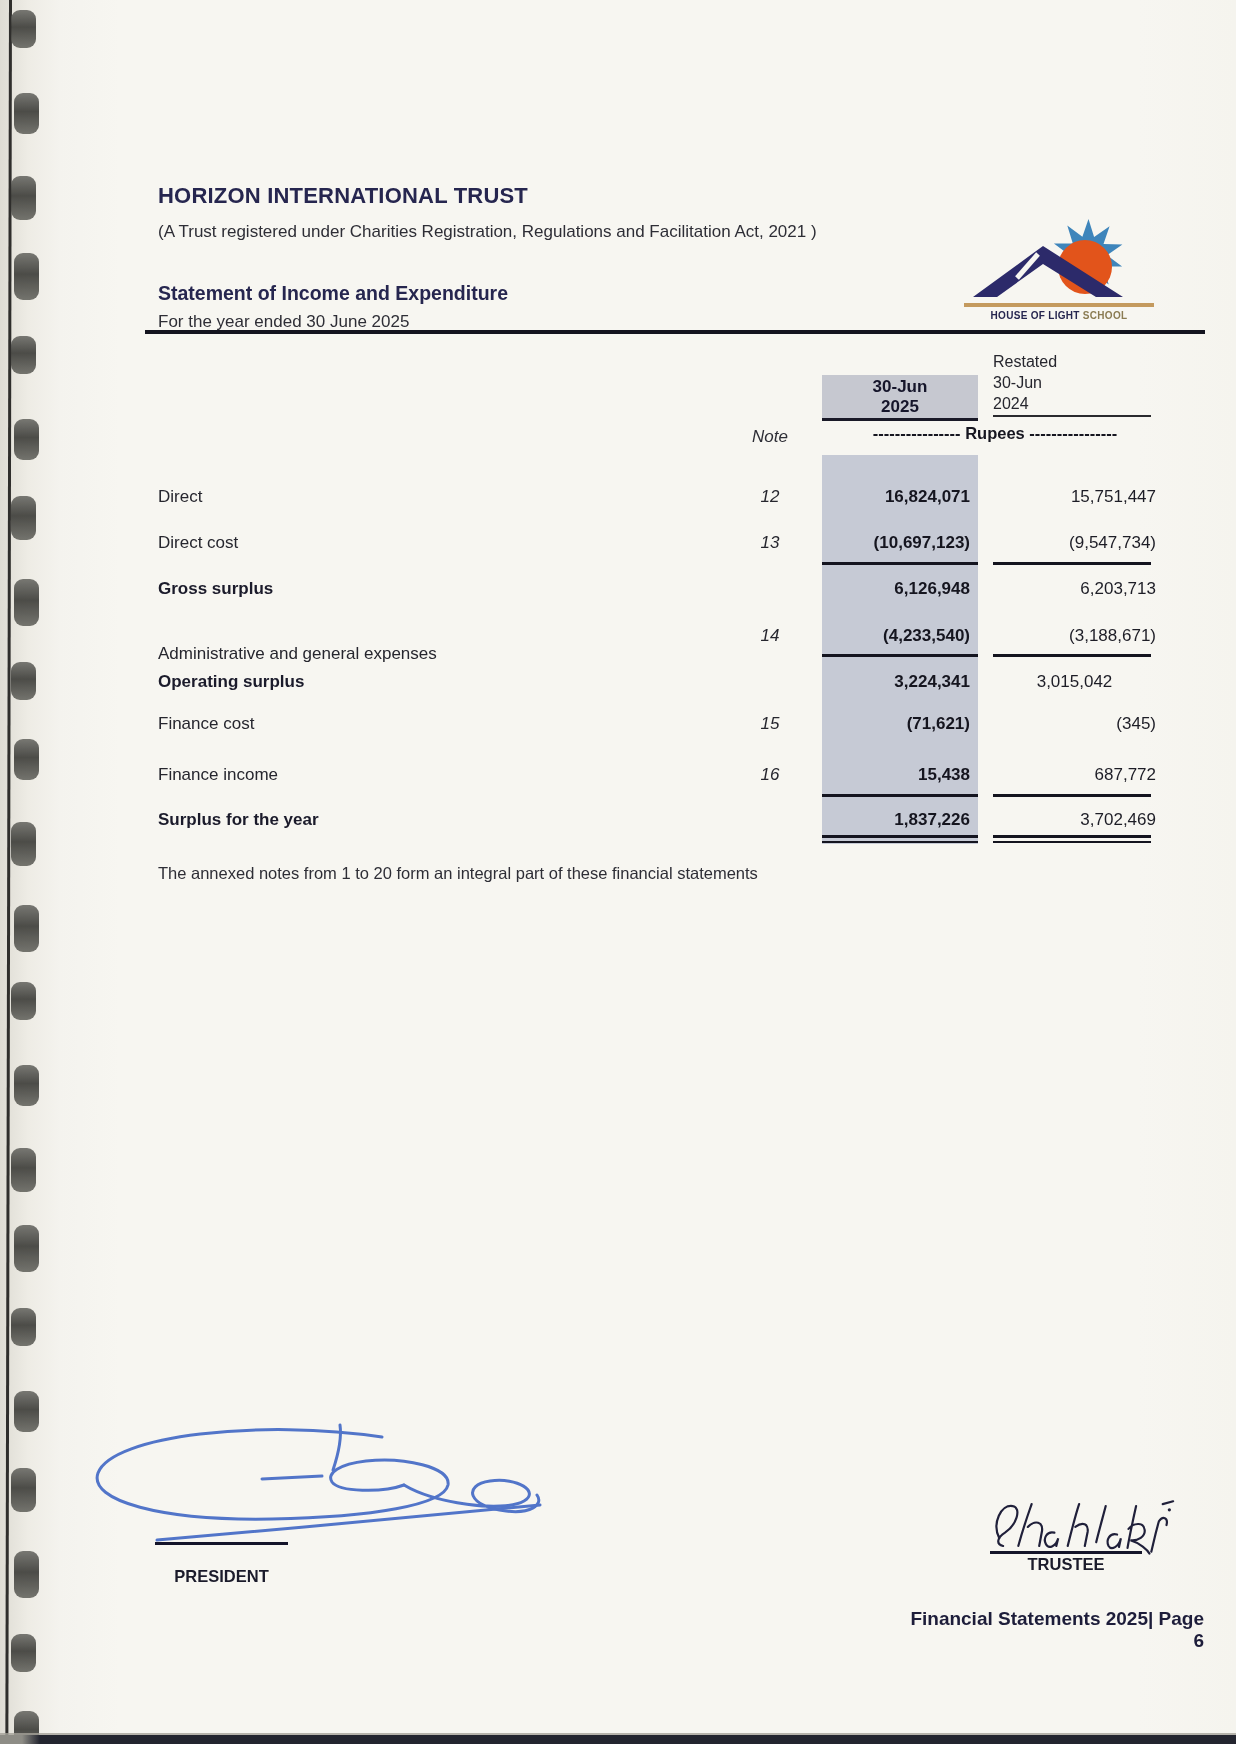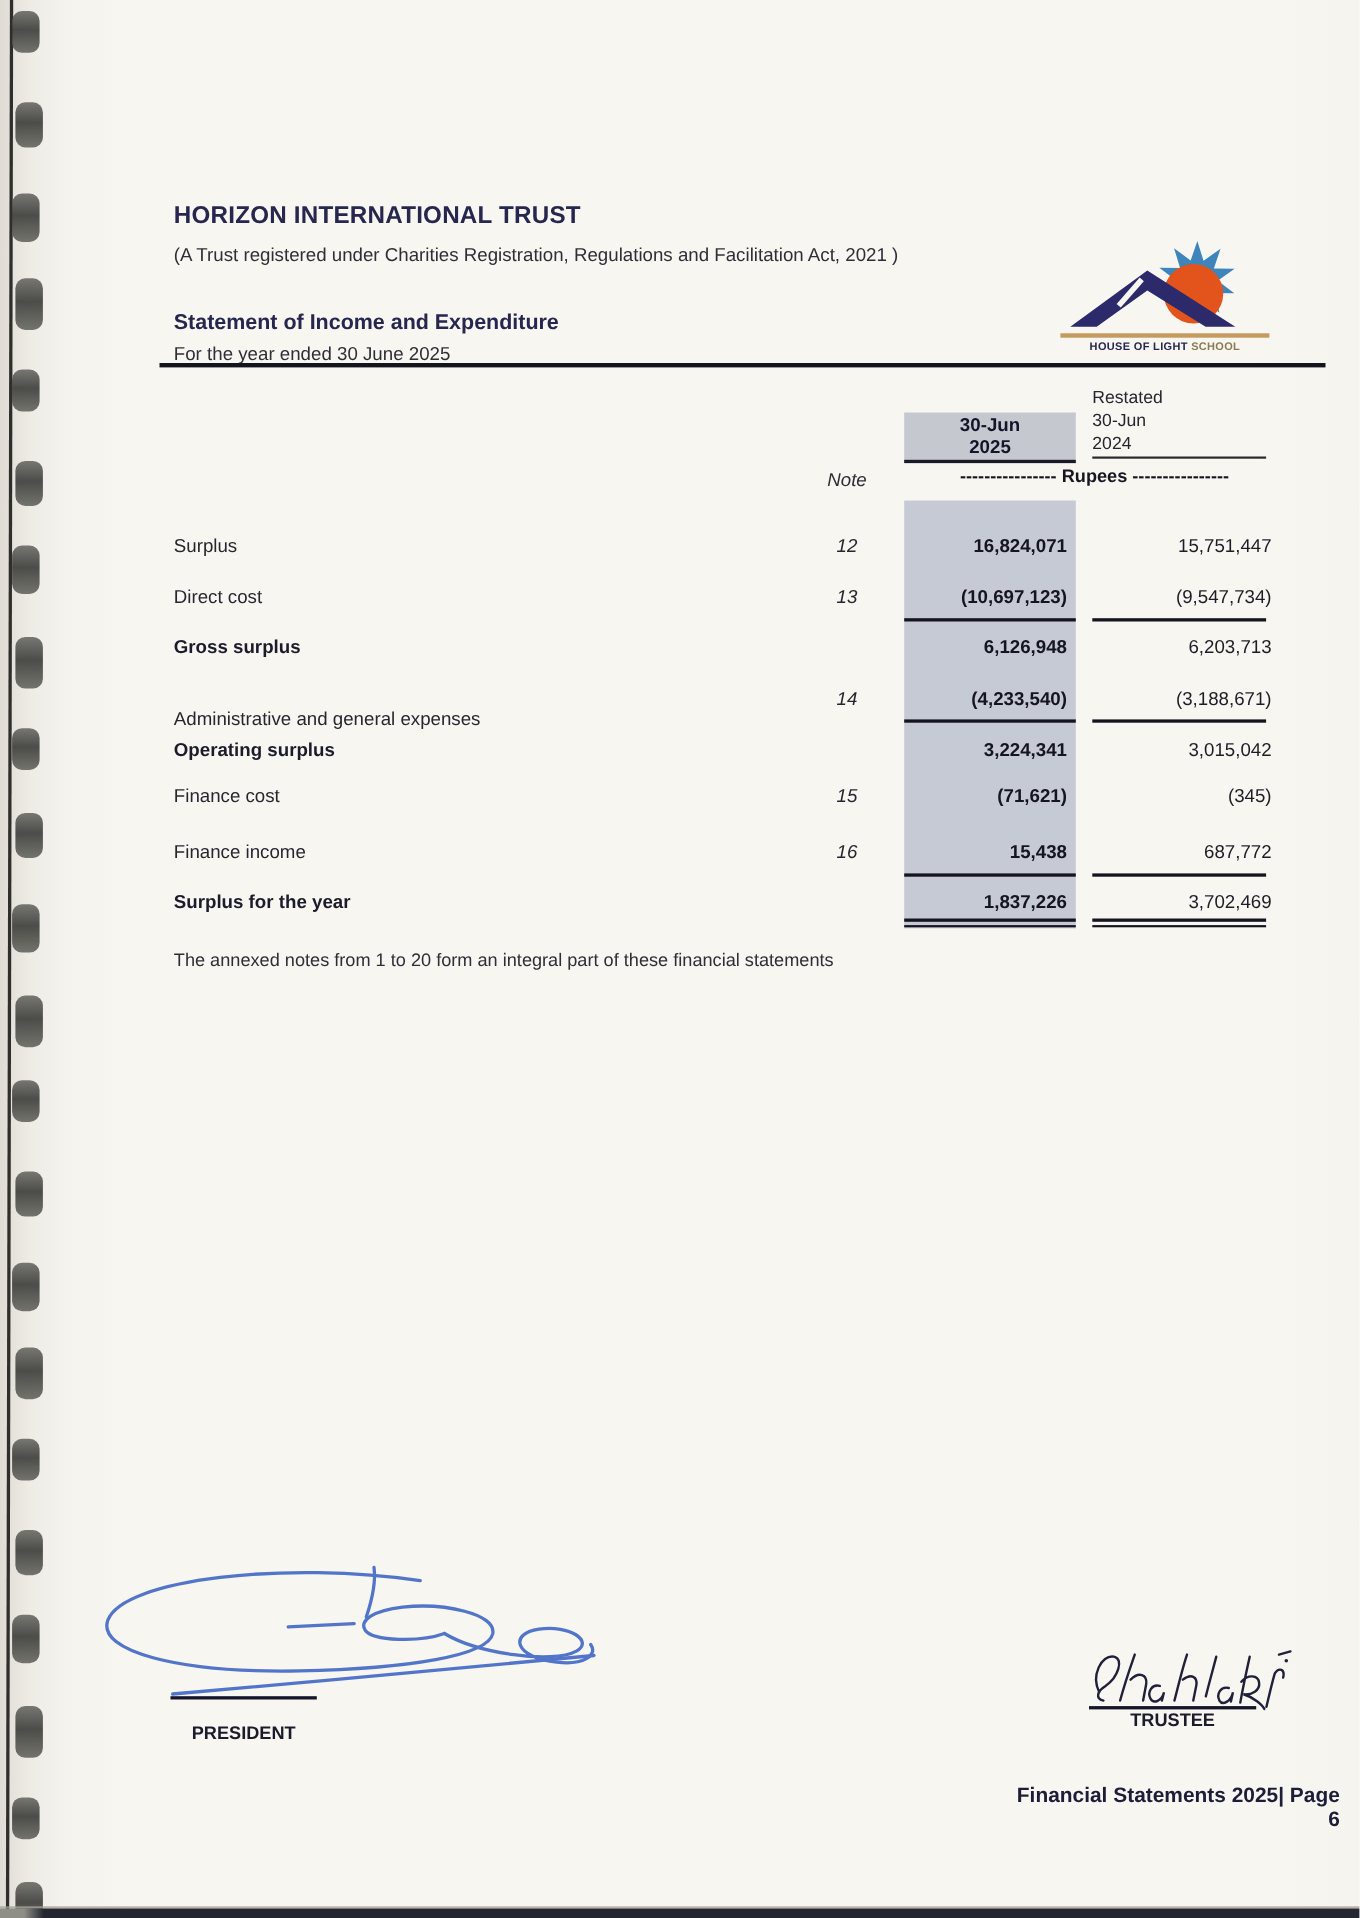"Surplus" div.cell { text: Surplus -> Direct }
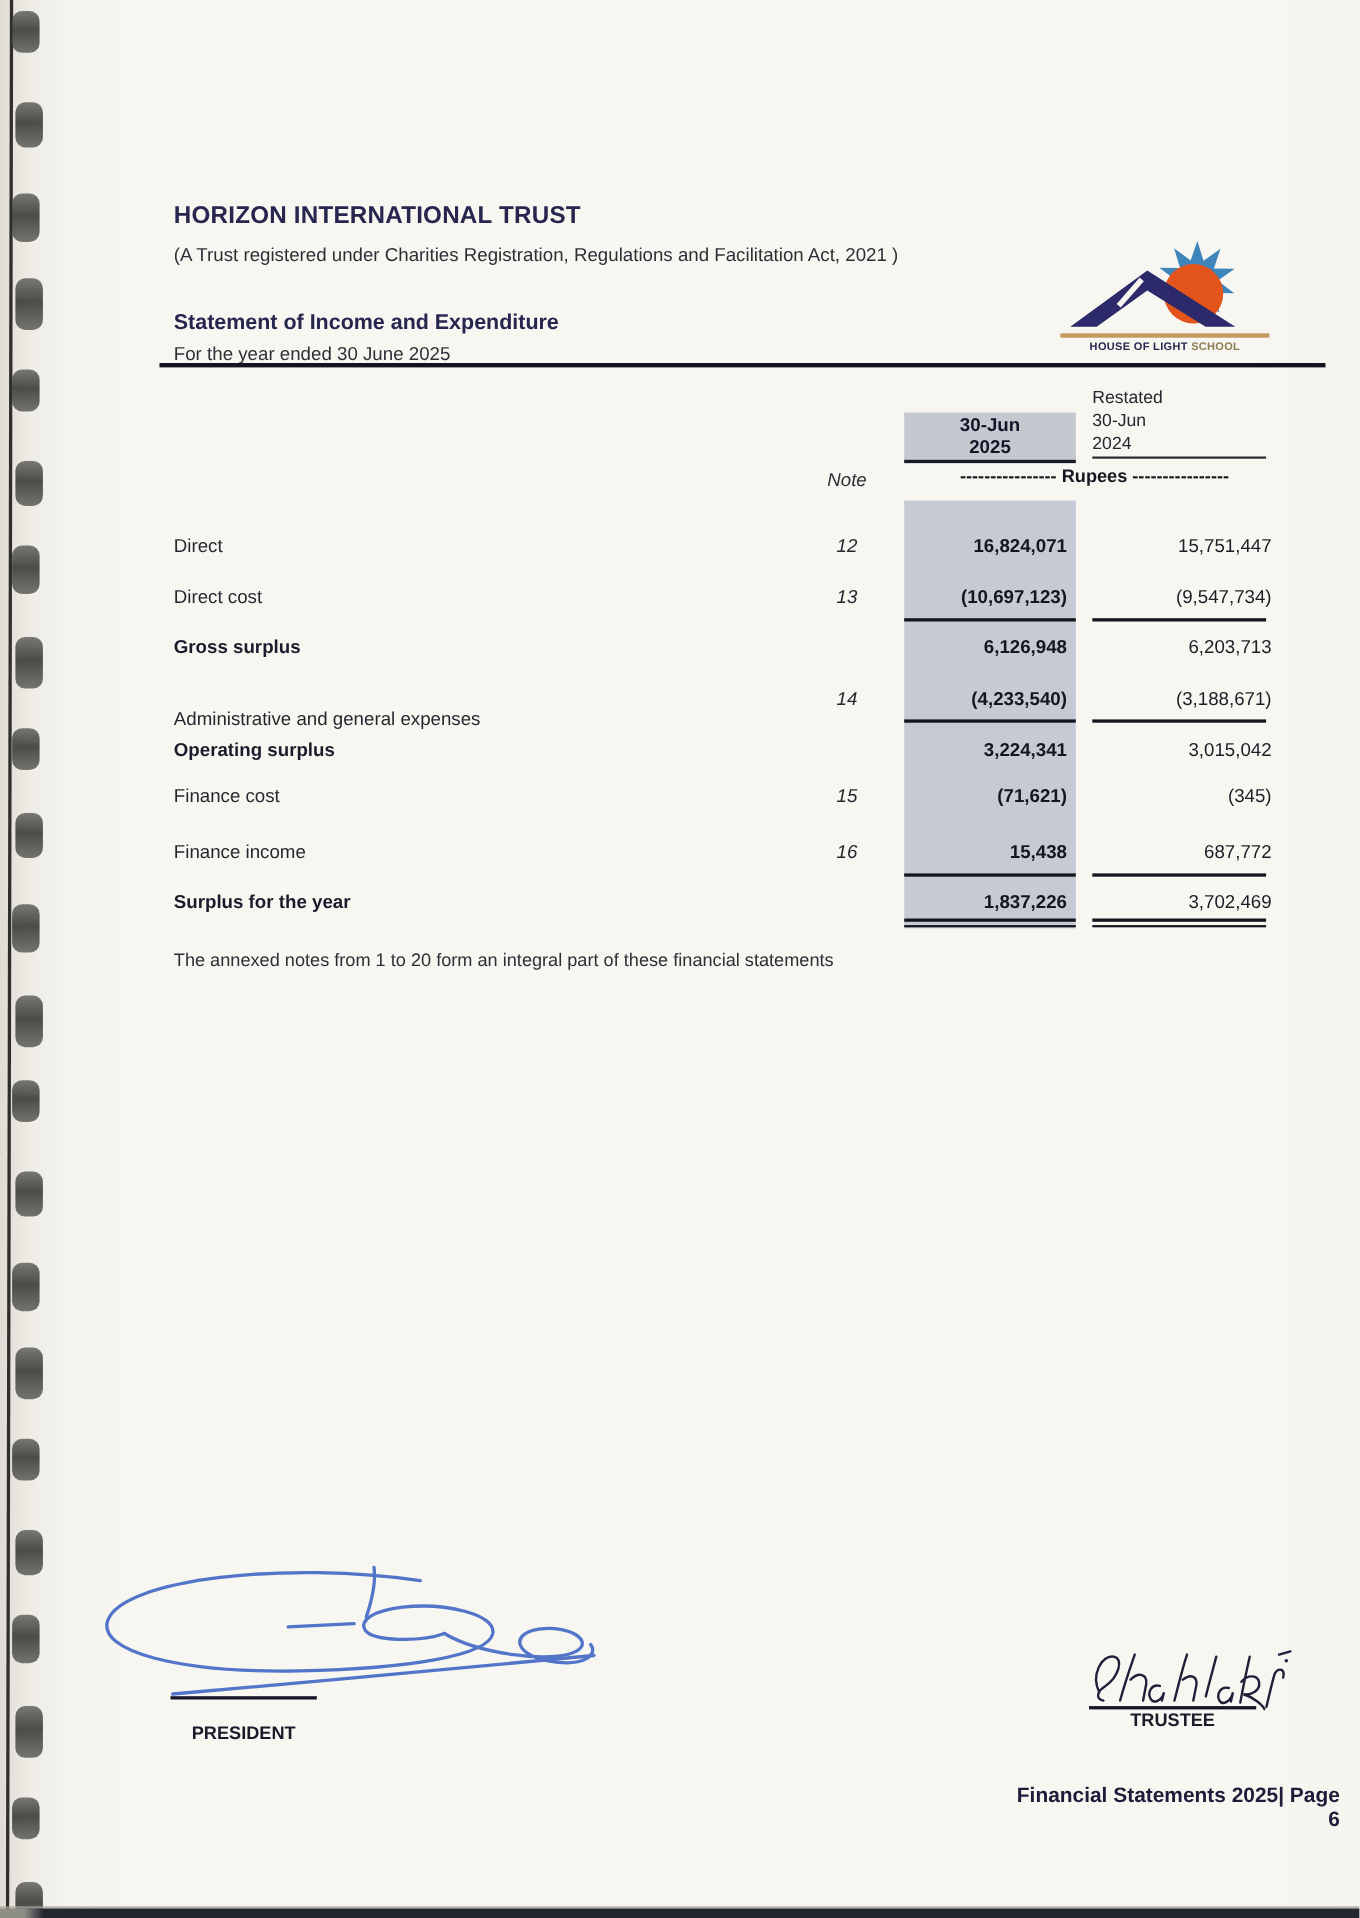"3,015,042" div.cell { text-align: none -> center }
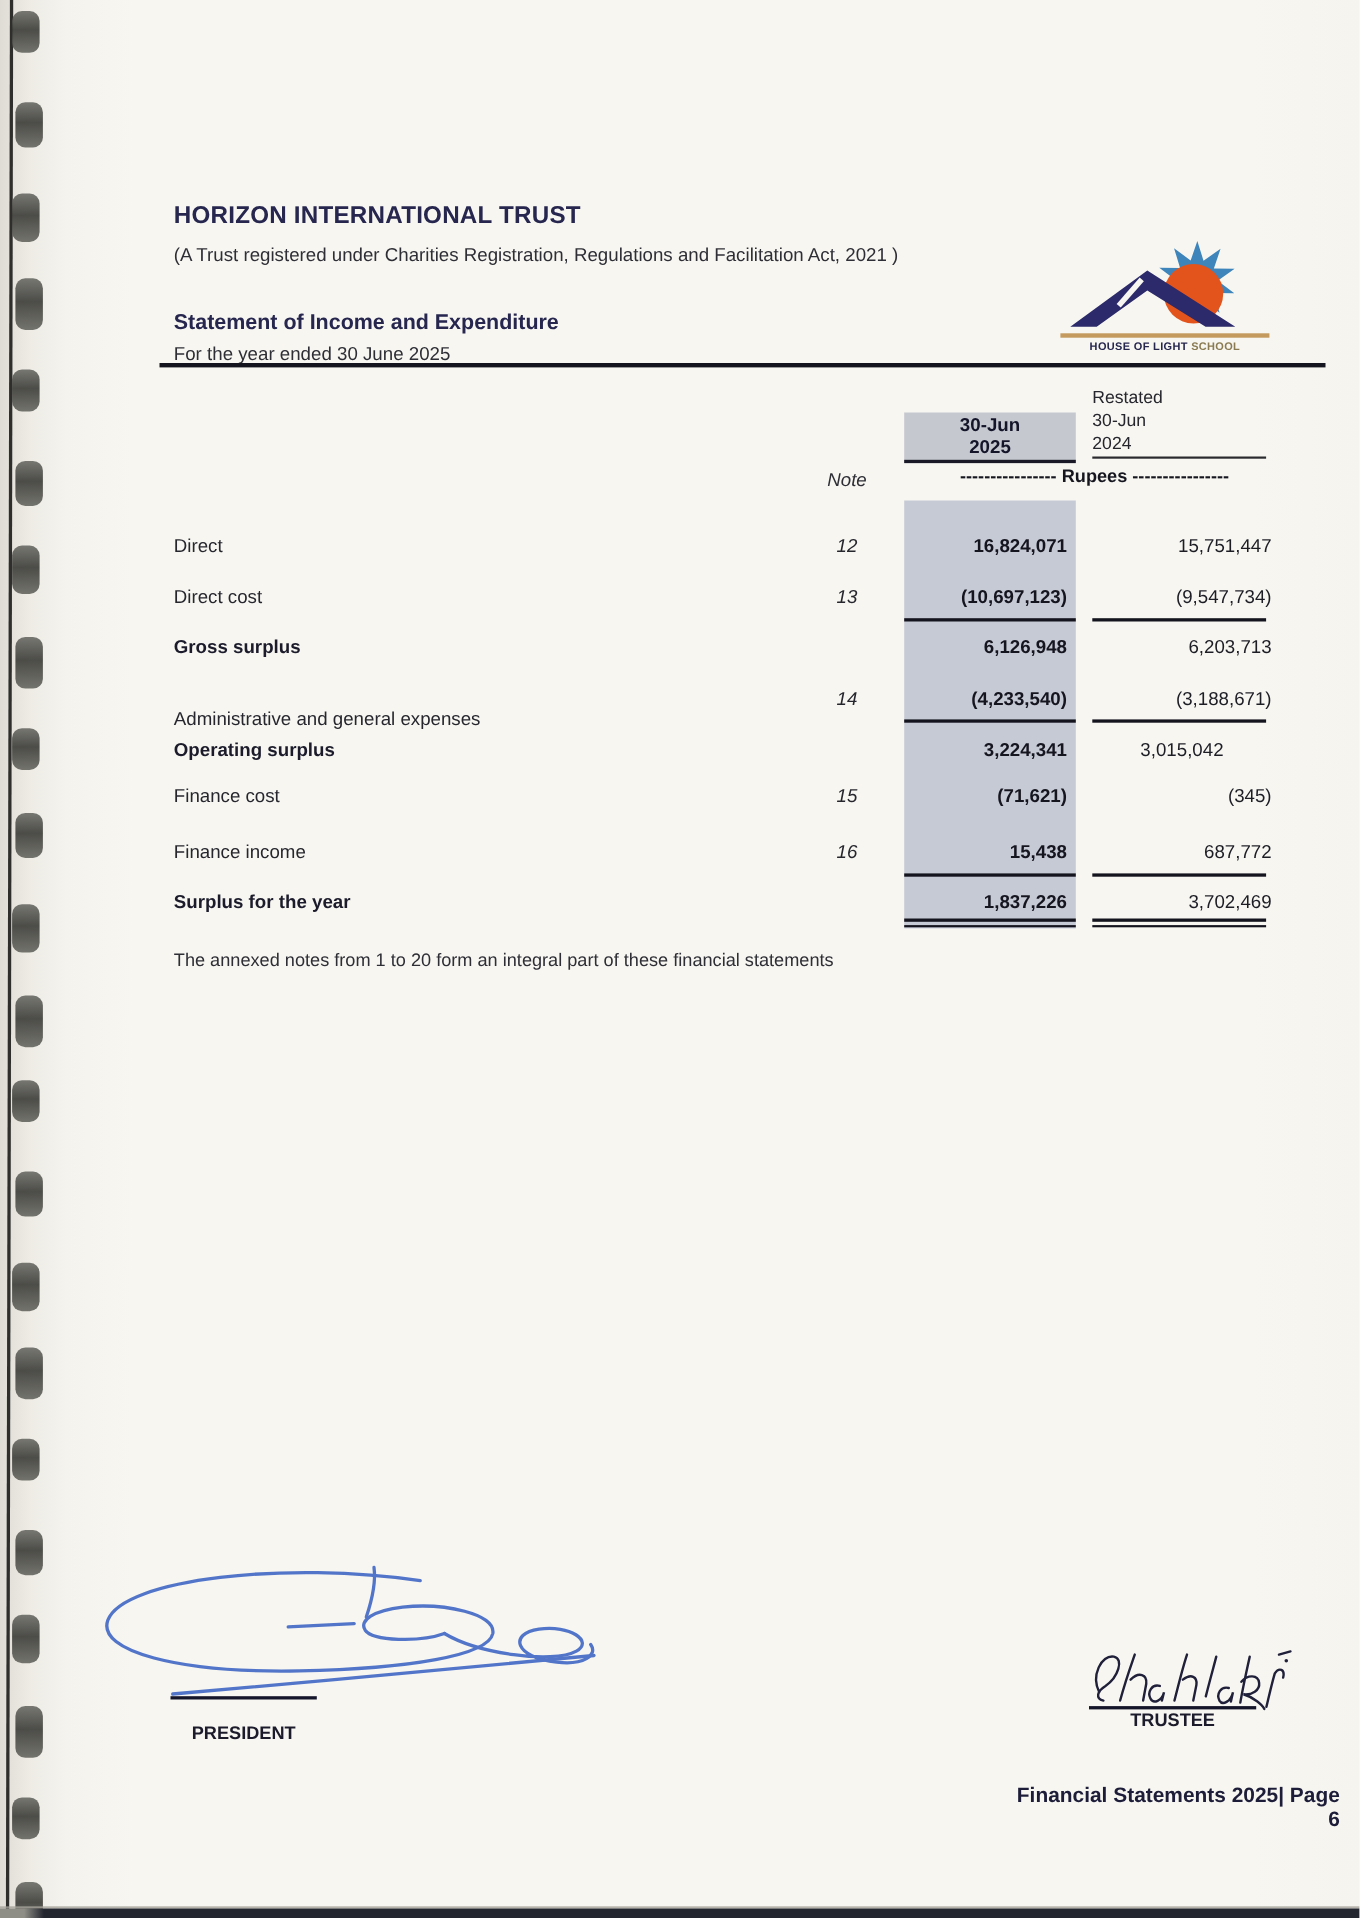"Financial Statements 2025| Page 6" .footer-text { margin: 18px -> 4px }
